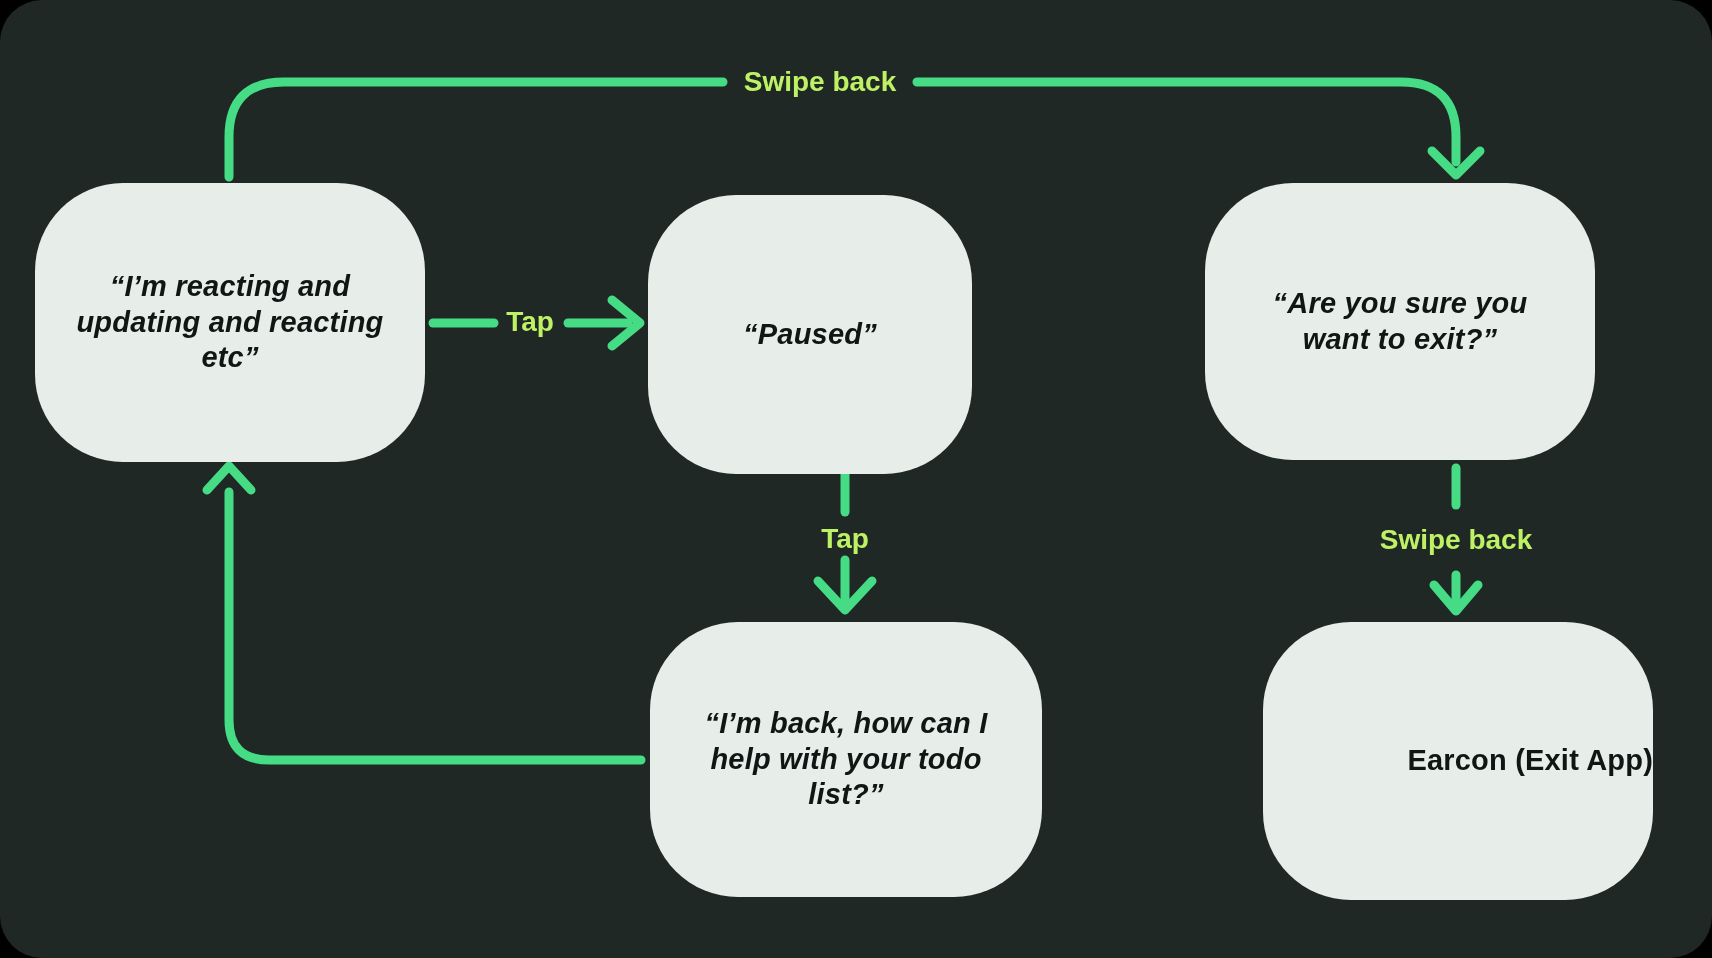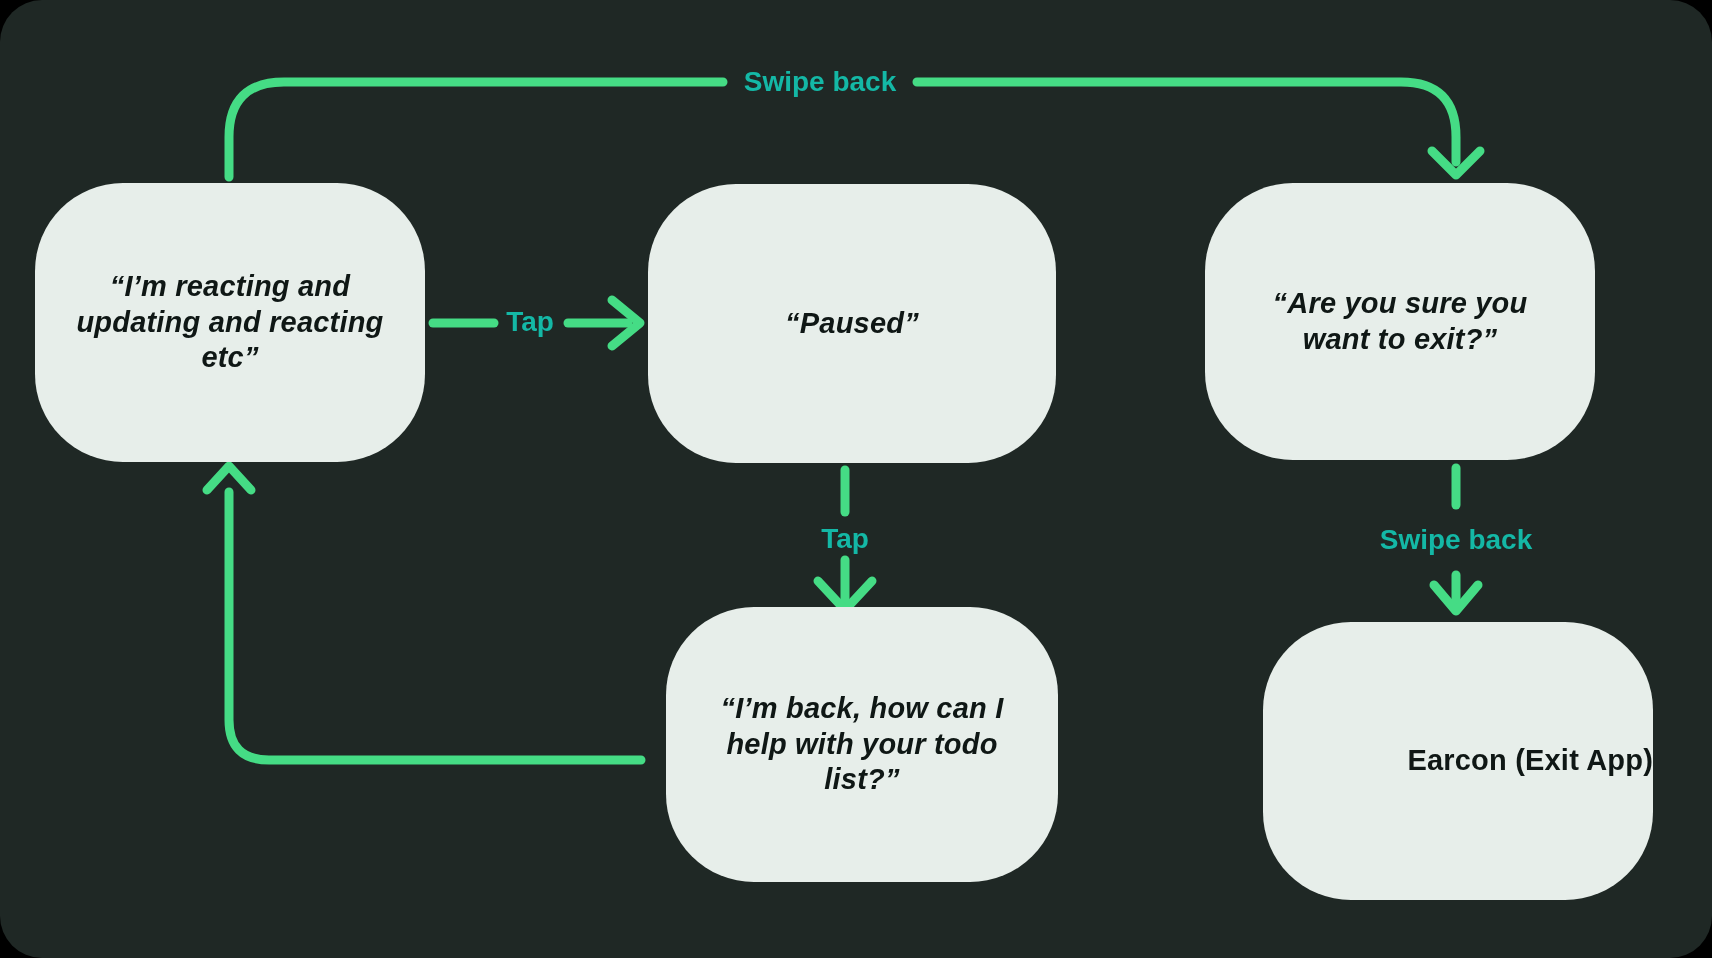"Swipe back" .edge-label { color: #14b8a6 -> #bef264 }
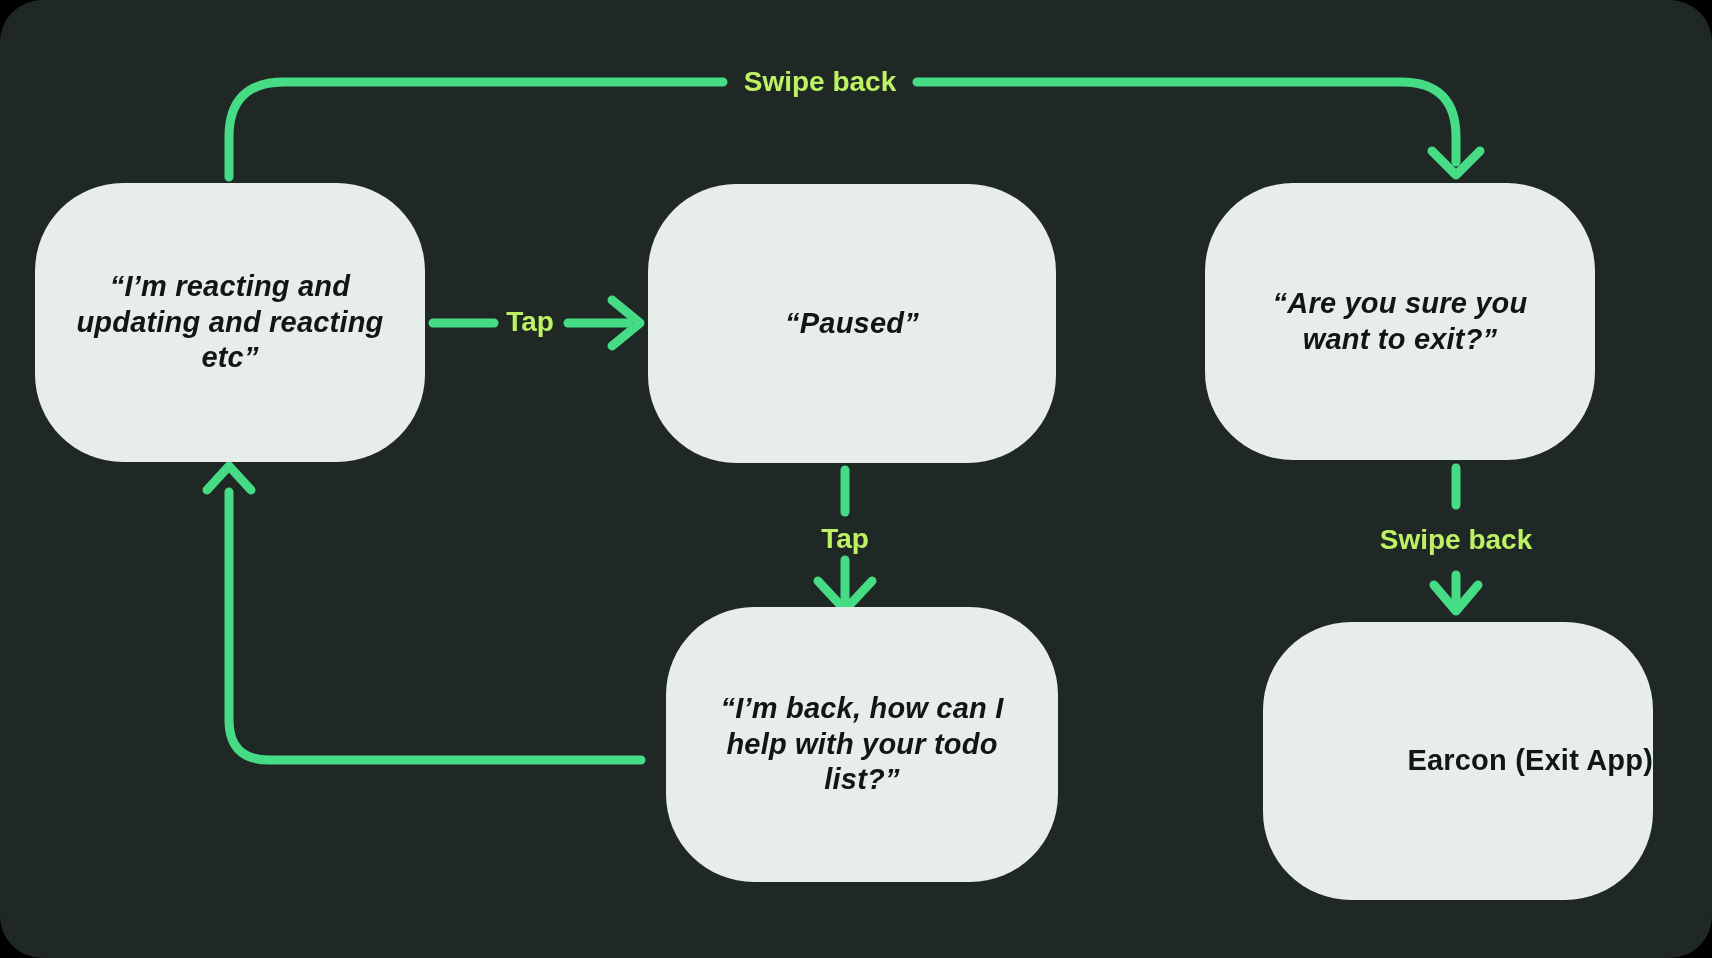"“Paused”" .node-paused { top: 184px -> 195px; width: 408px -> 324px }
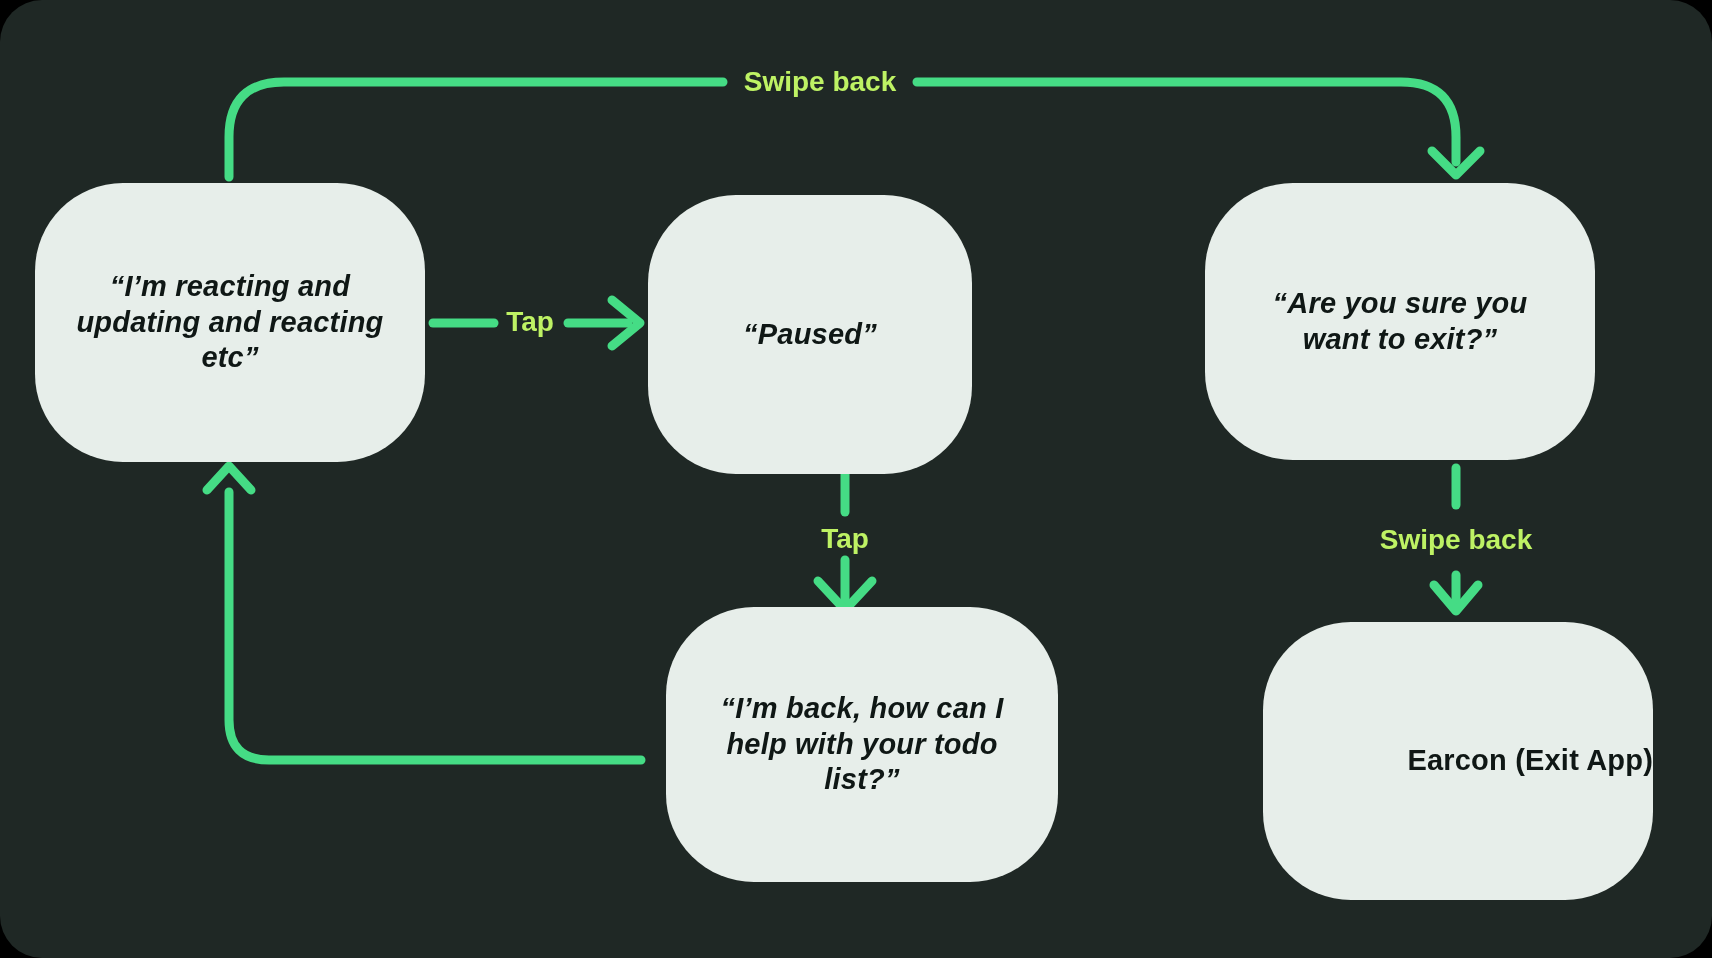"“I’m back, how can I" .node-back { margin-left: 16px -> none; top: 607px -> 622px }
